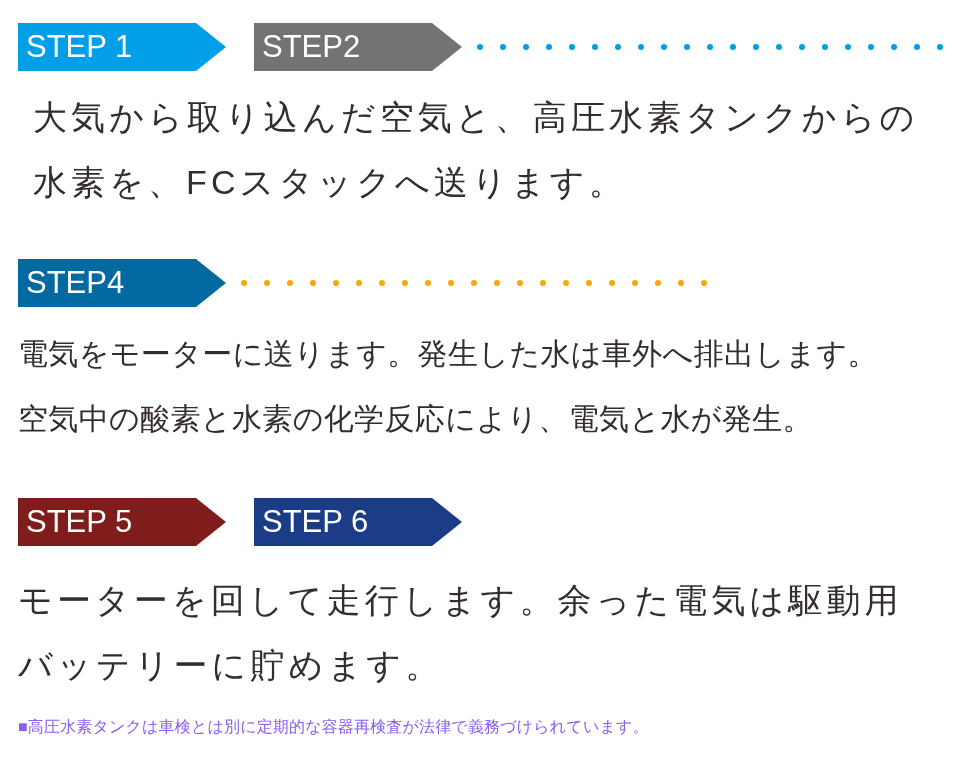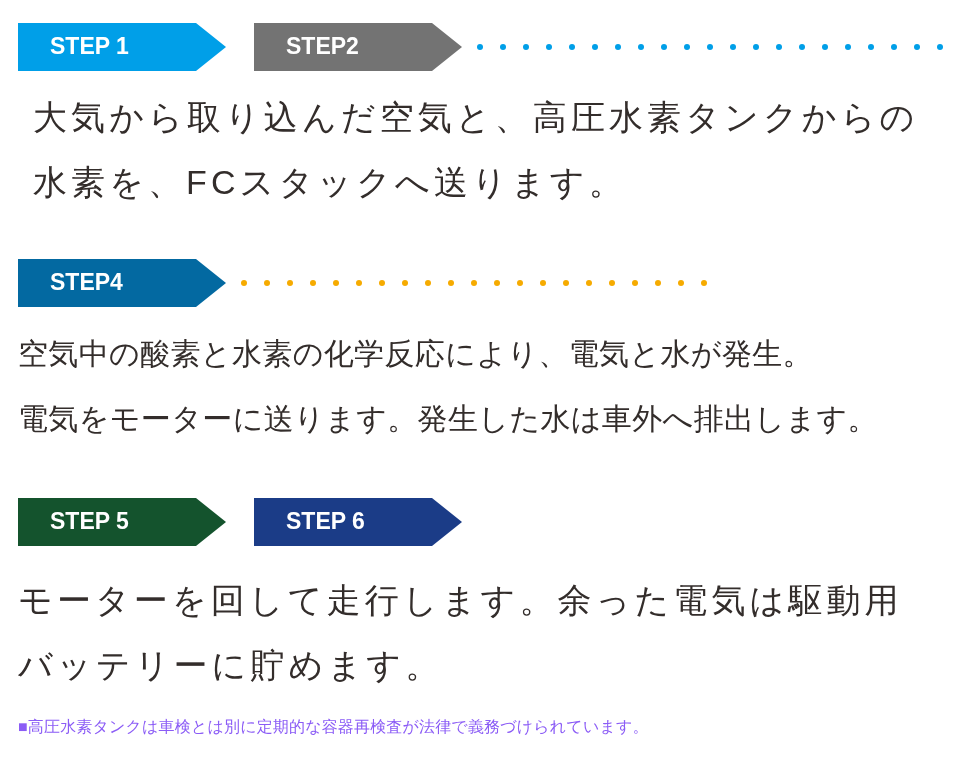"STEP 1" .badge { font-size: 23px -> 31px; font-weight: 700 -> 400; padding-left: 32px -> 8px }
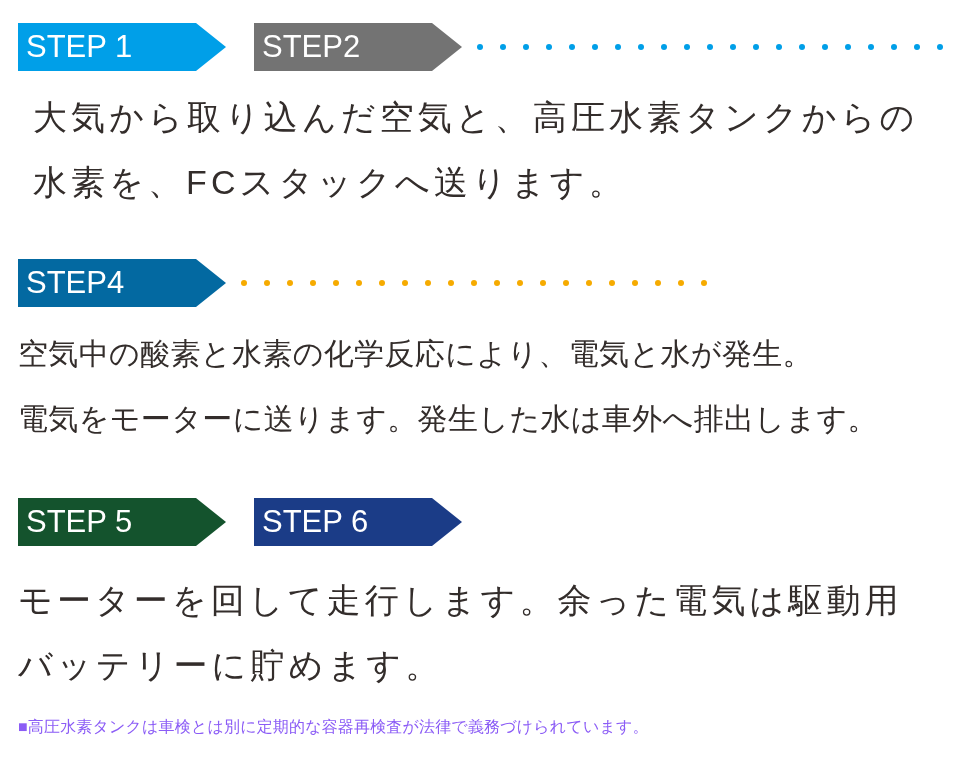"空気中の酸素と水素の化学反応により、電気と水が発生。" span.line { order: before "電気をモーターに送ります。発生した水は車外へ排出します。" -> after "電気をモーターに送ります。発生した水は車外へ排出します。" }
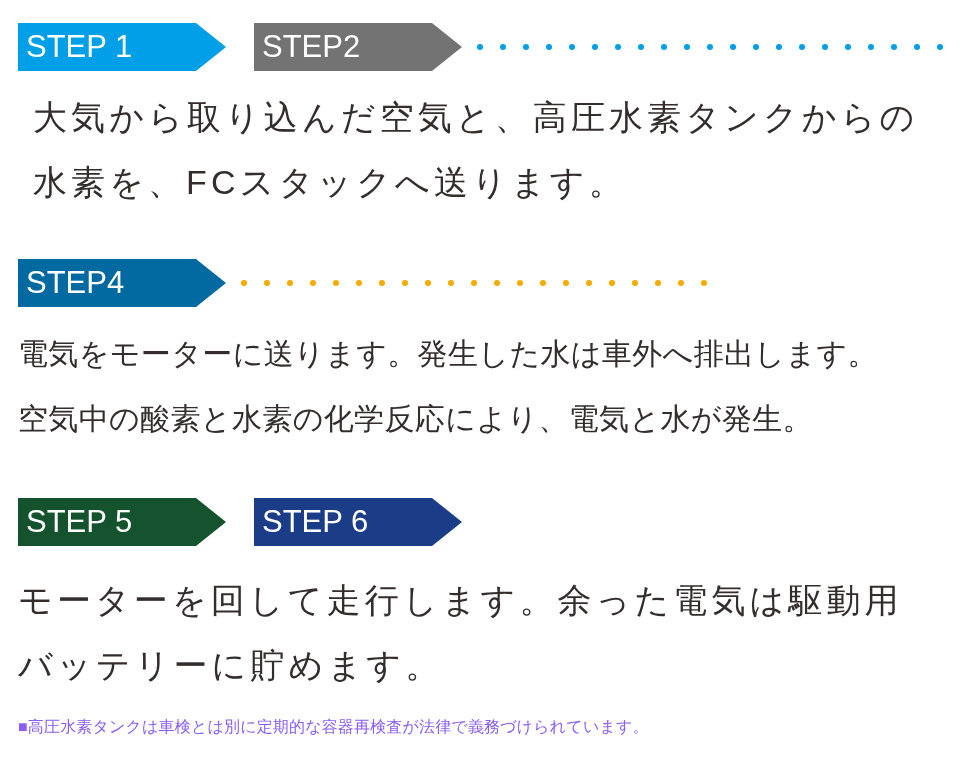"STEP 5" div.badge { background: #14532d -> #7f1d1d }
